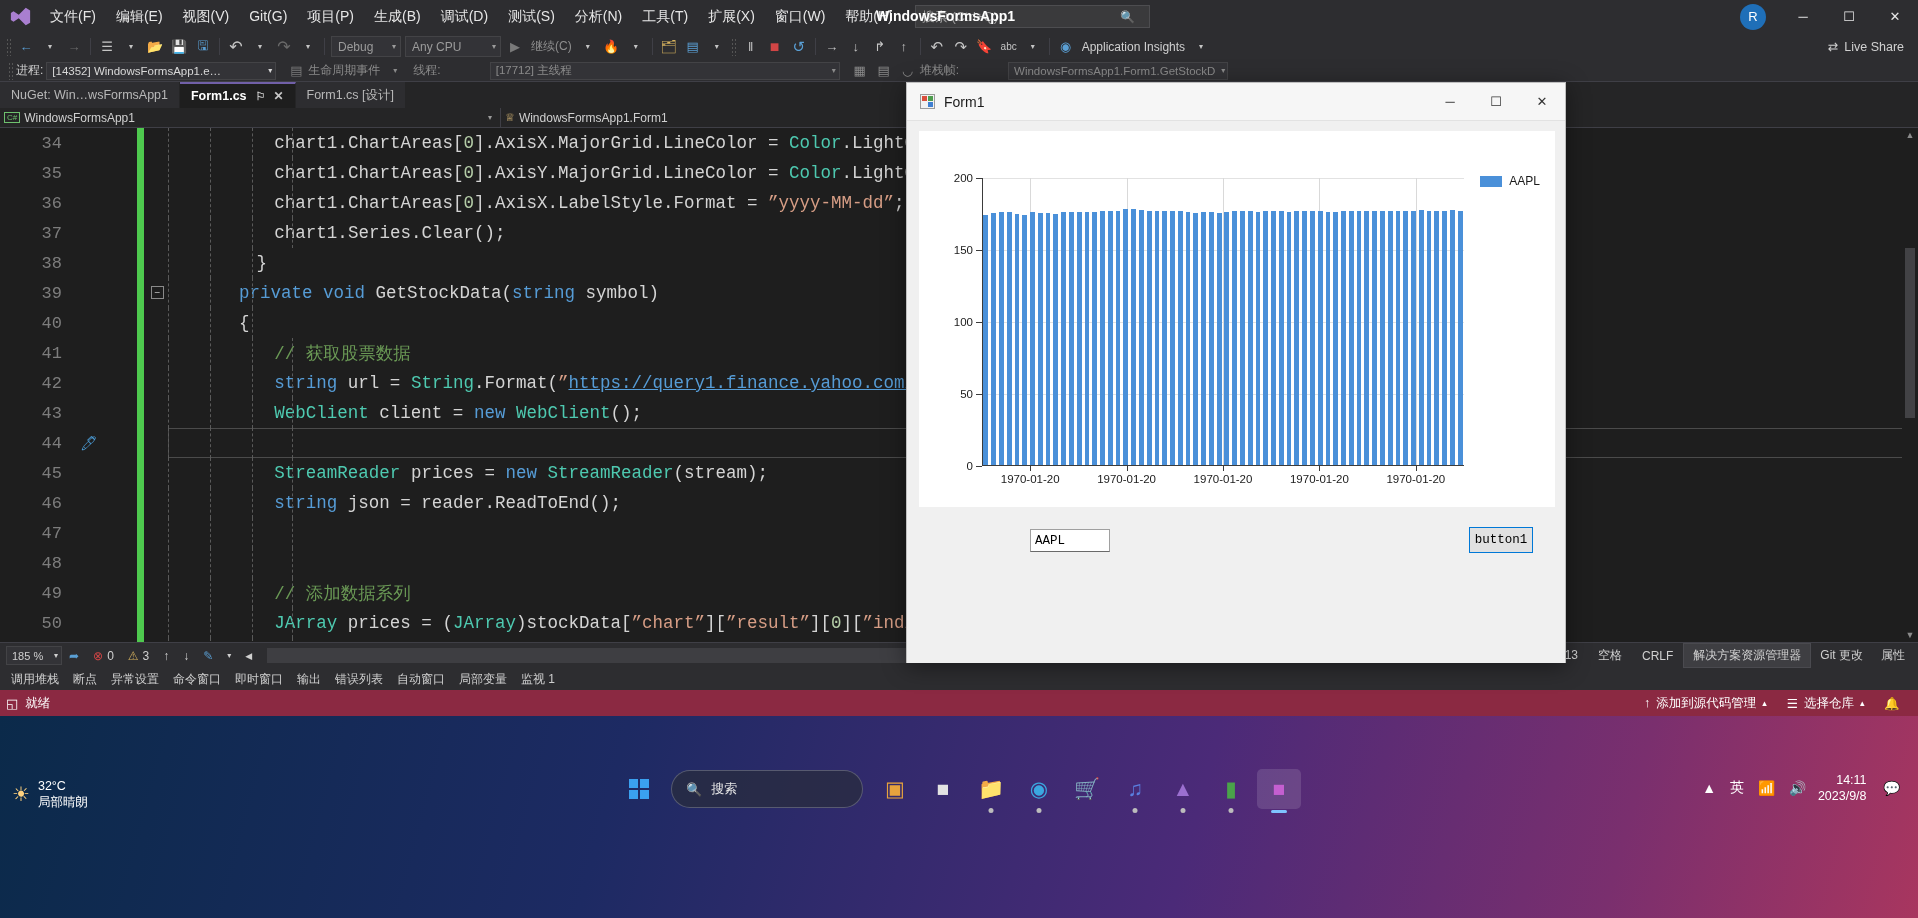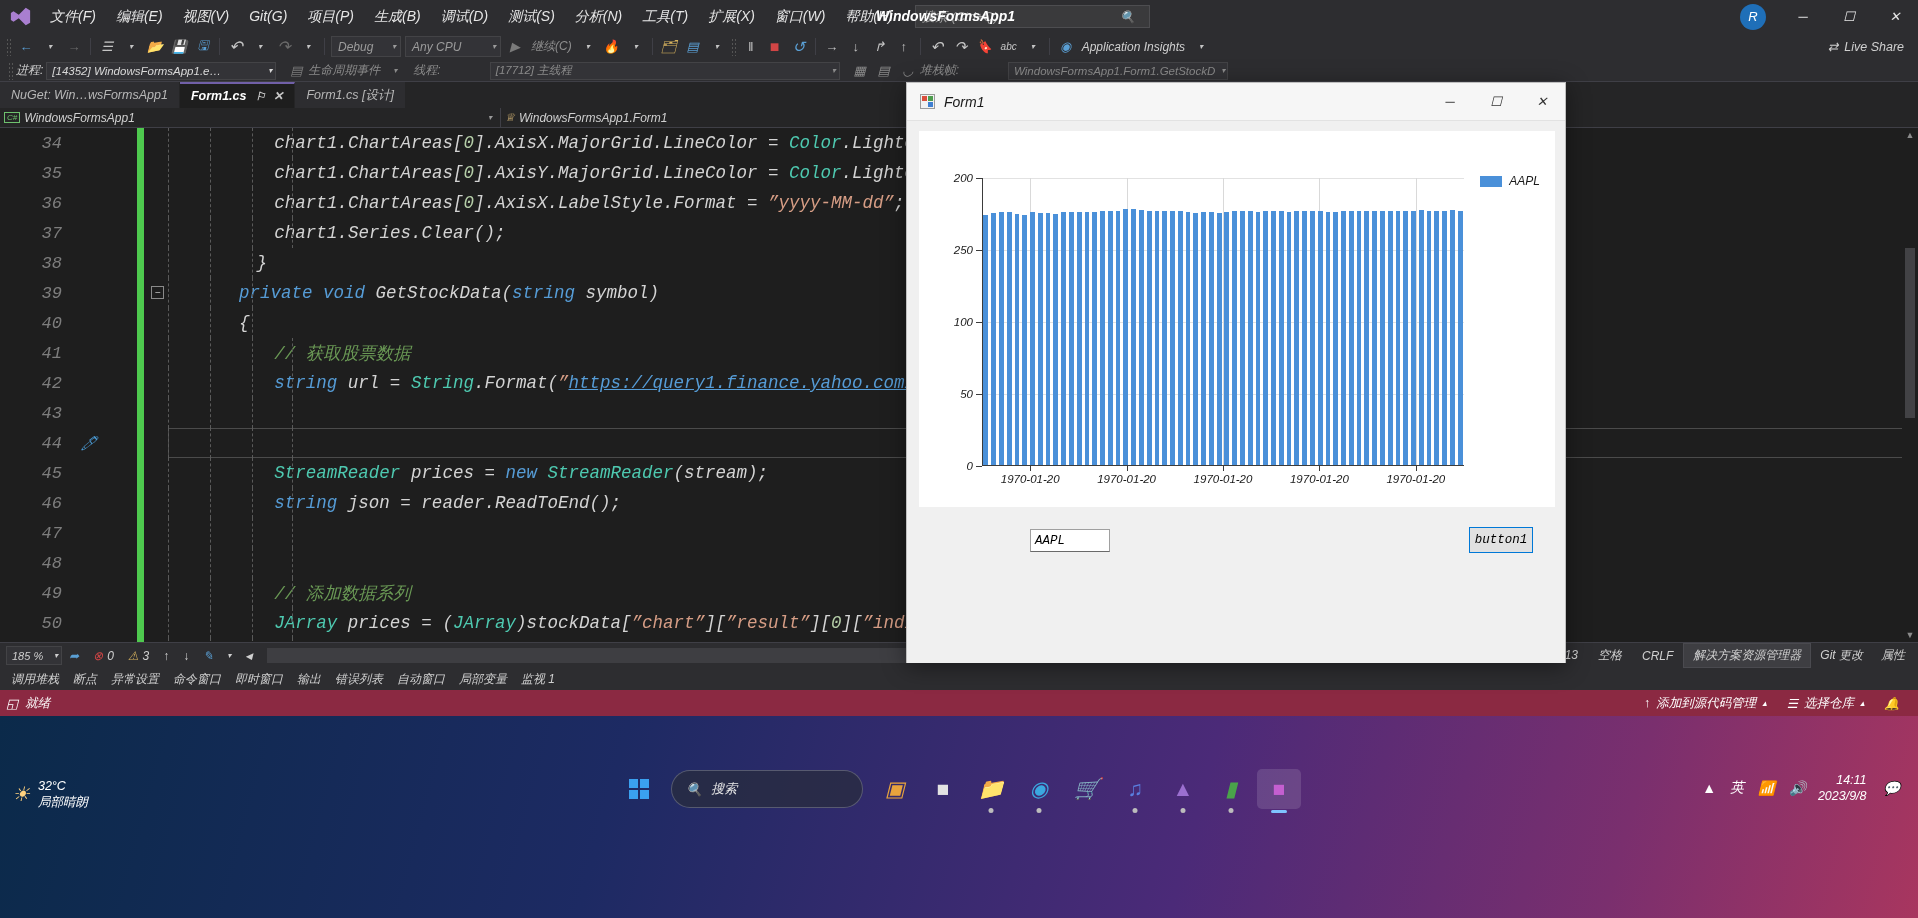"文件(F)" #app { font-style: italic -> none }
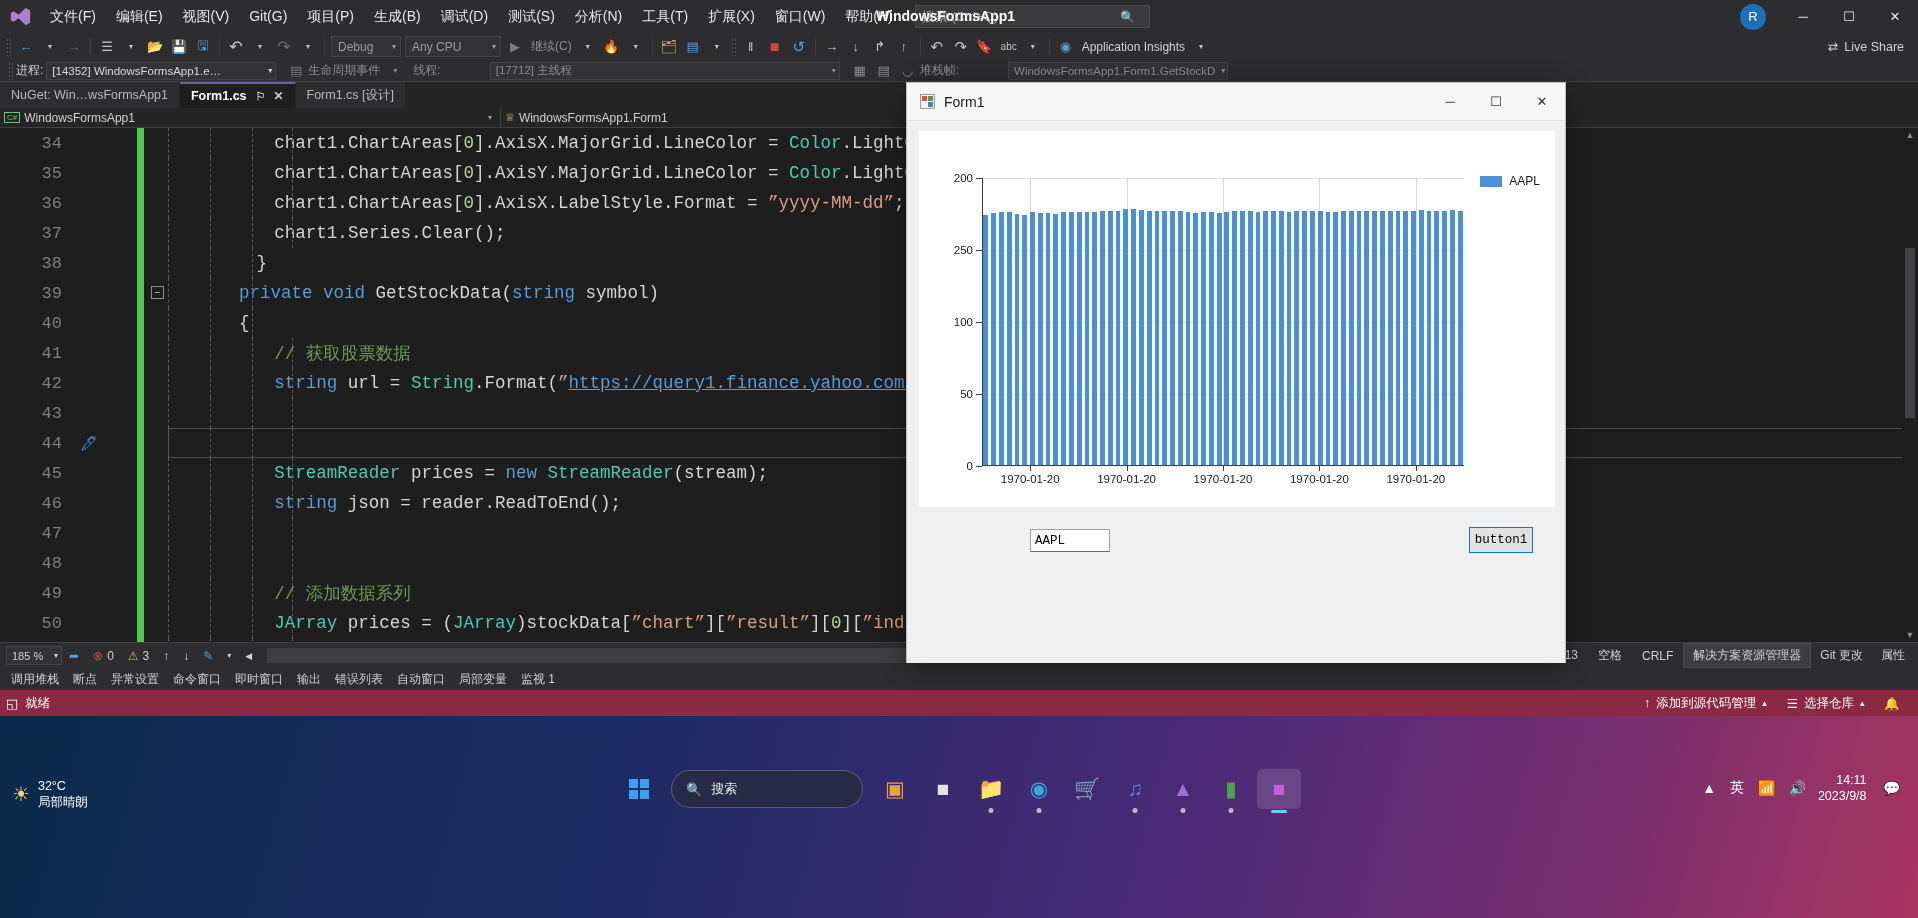"250" div.ylabel { text: 250 -> 150 }
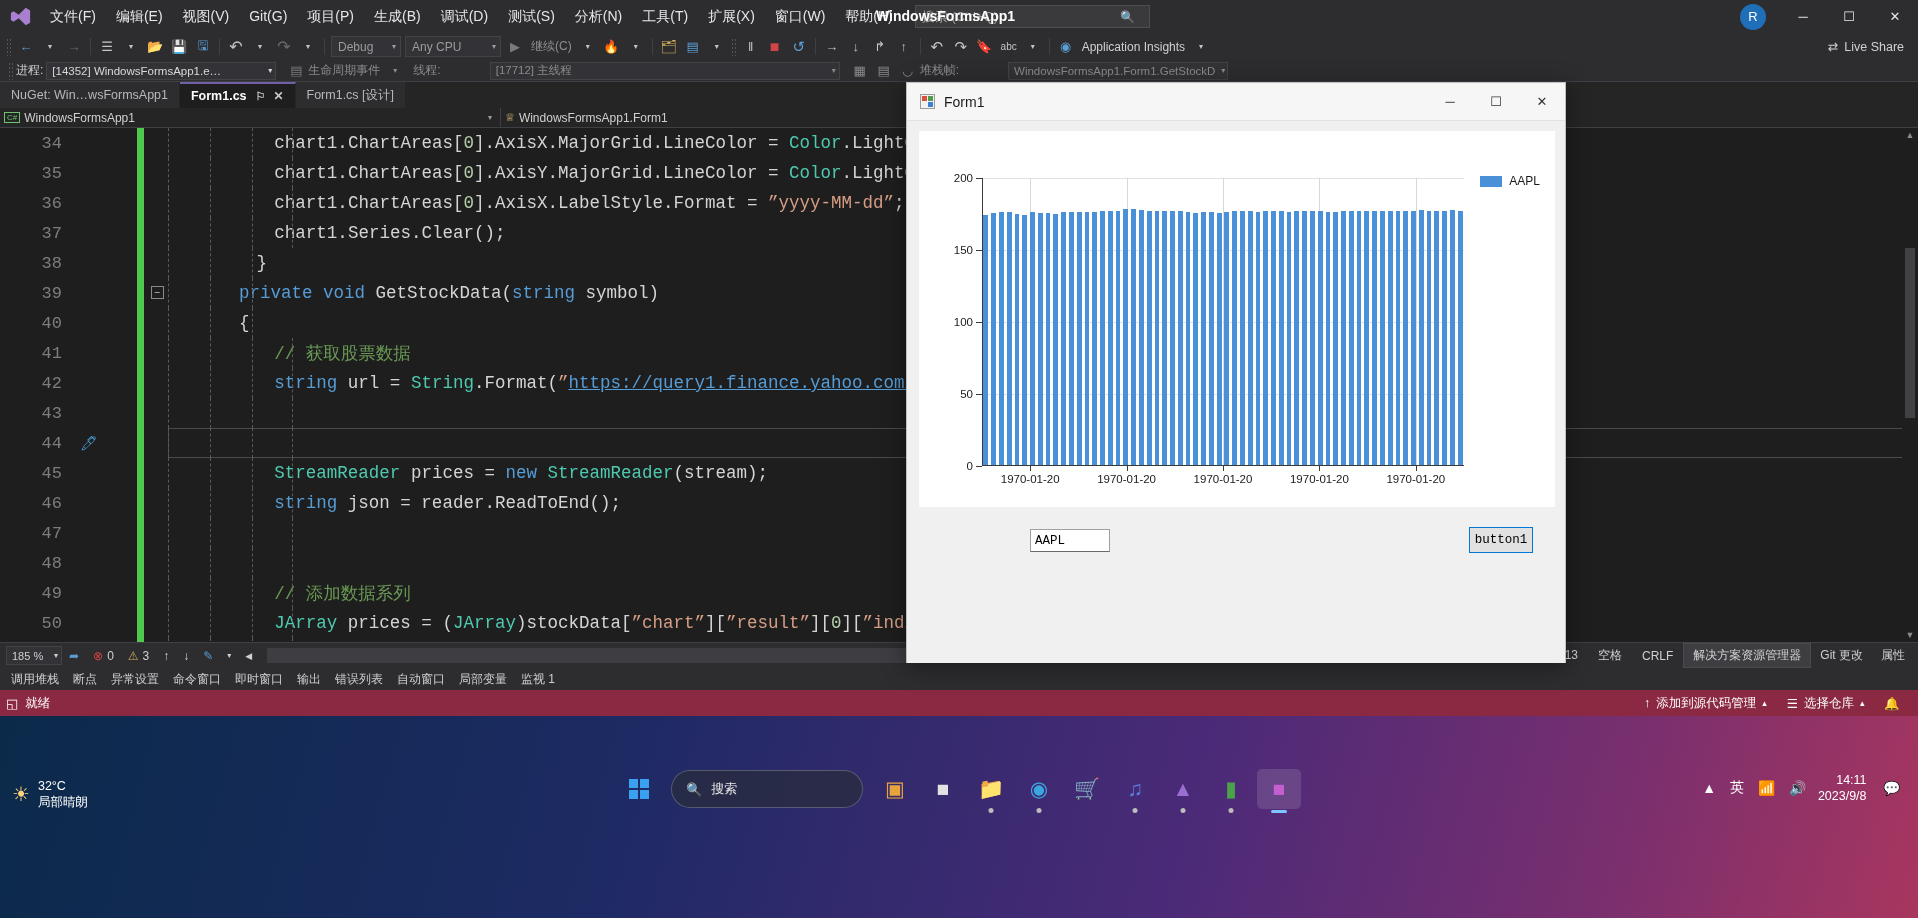"WebClient client = new WebClient();" div.code-text { html: none -> <div><span>WebClient</span><span> client = </span><span>new</span><span> </span><span>WebClient</span><span>();</span></div> }
